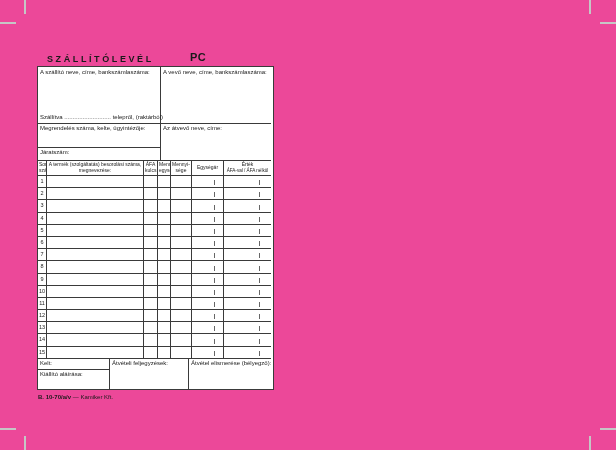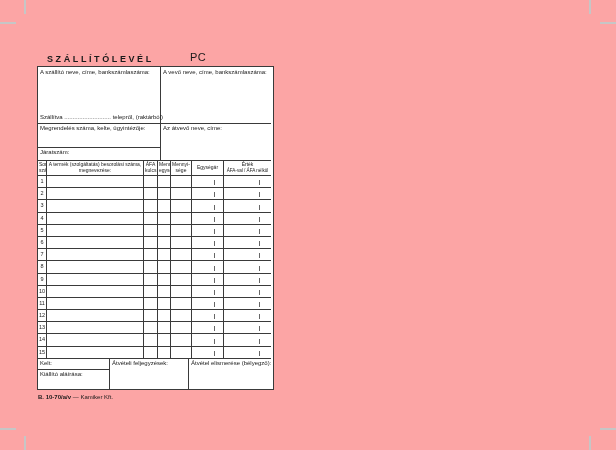"SZÁLLÍTÓLEVÉL" .sheet { background: #fca5a5 -> #ec4899 }
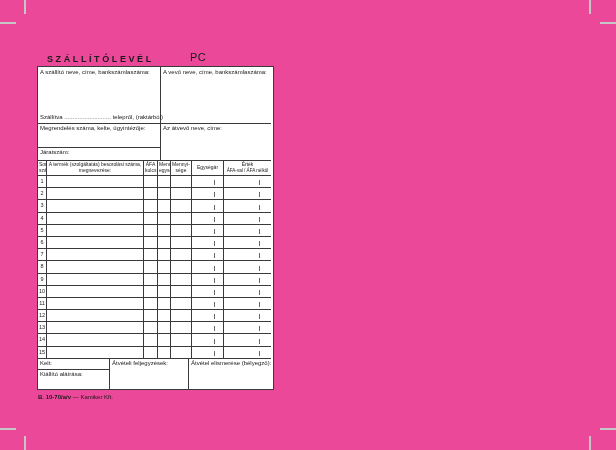"PC" .pc { font-weight: normal -> bold }
